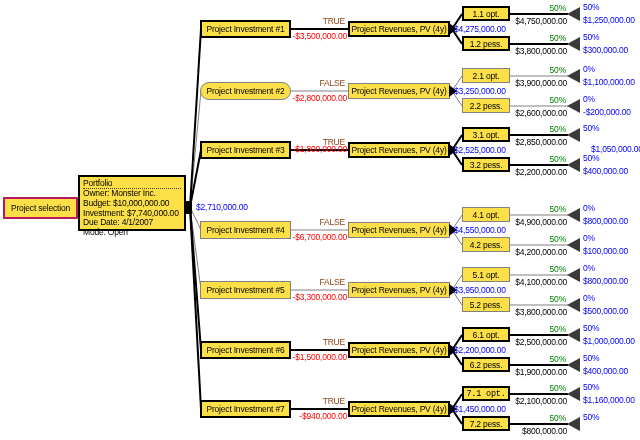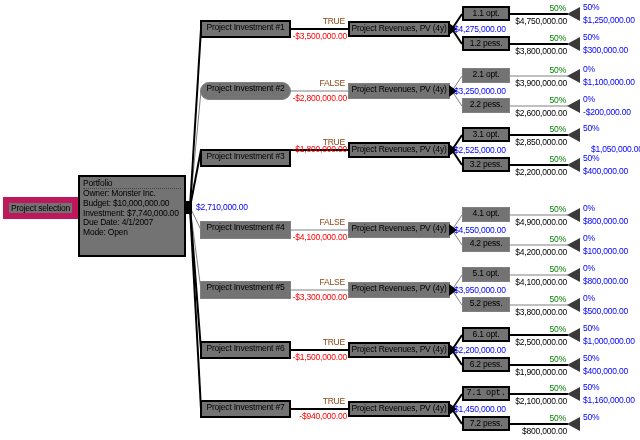"1.1 opt." .box { align-items: flex-start -> center; background: #737373 -> #fde047 }
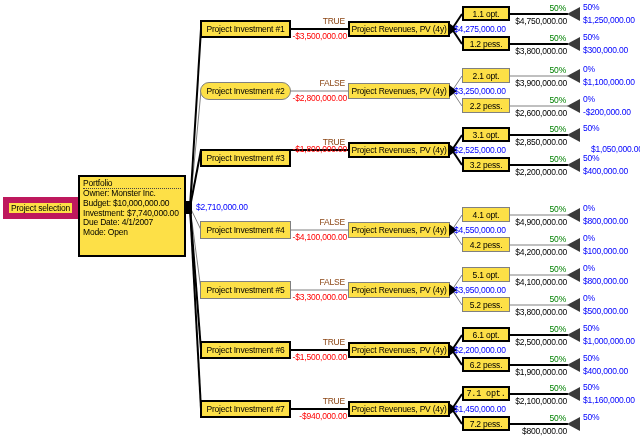"Project Investment #3" div.box { margin-top: 8px -> none }
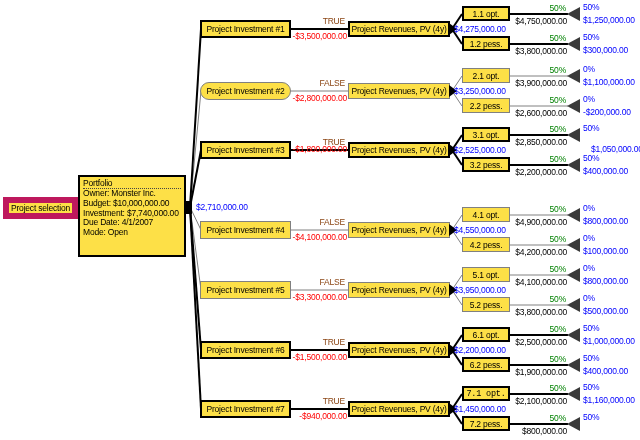"Portfolio" .portfolio { height: 82px -> 56px }
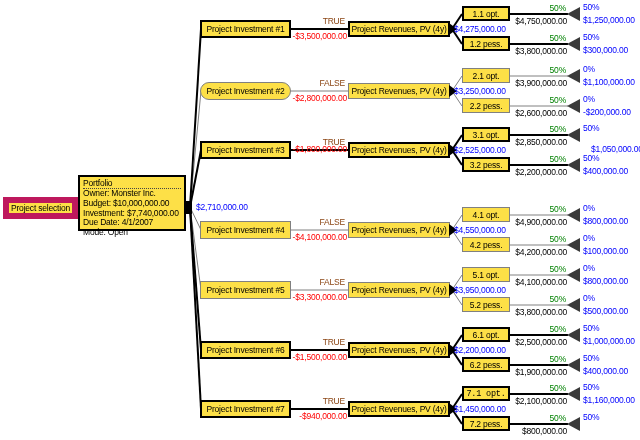"Project selection" .root-sel { border: 6px solid #be185d -> 2px solid #be185d }
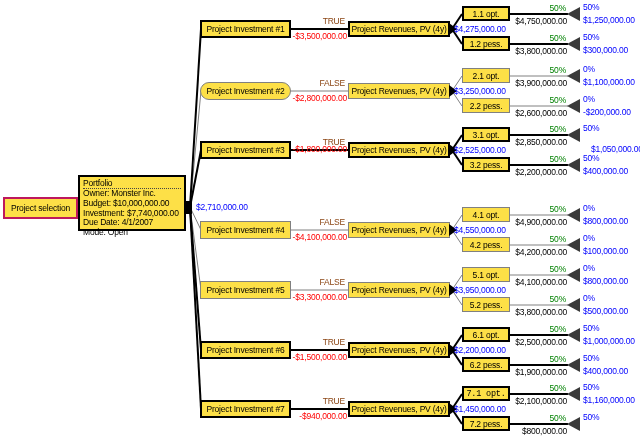"-$4,100,000.00" div.lbl { text: -$4,100,000.00 -> -$6,700,000.00 }
